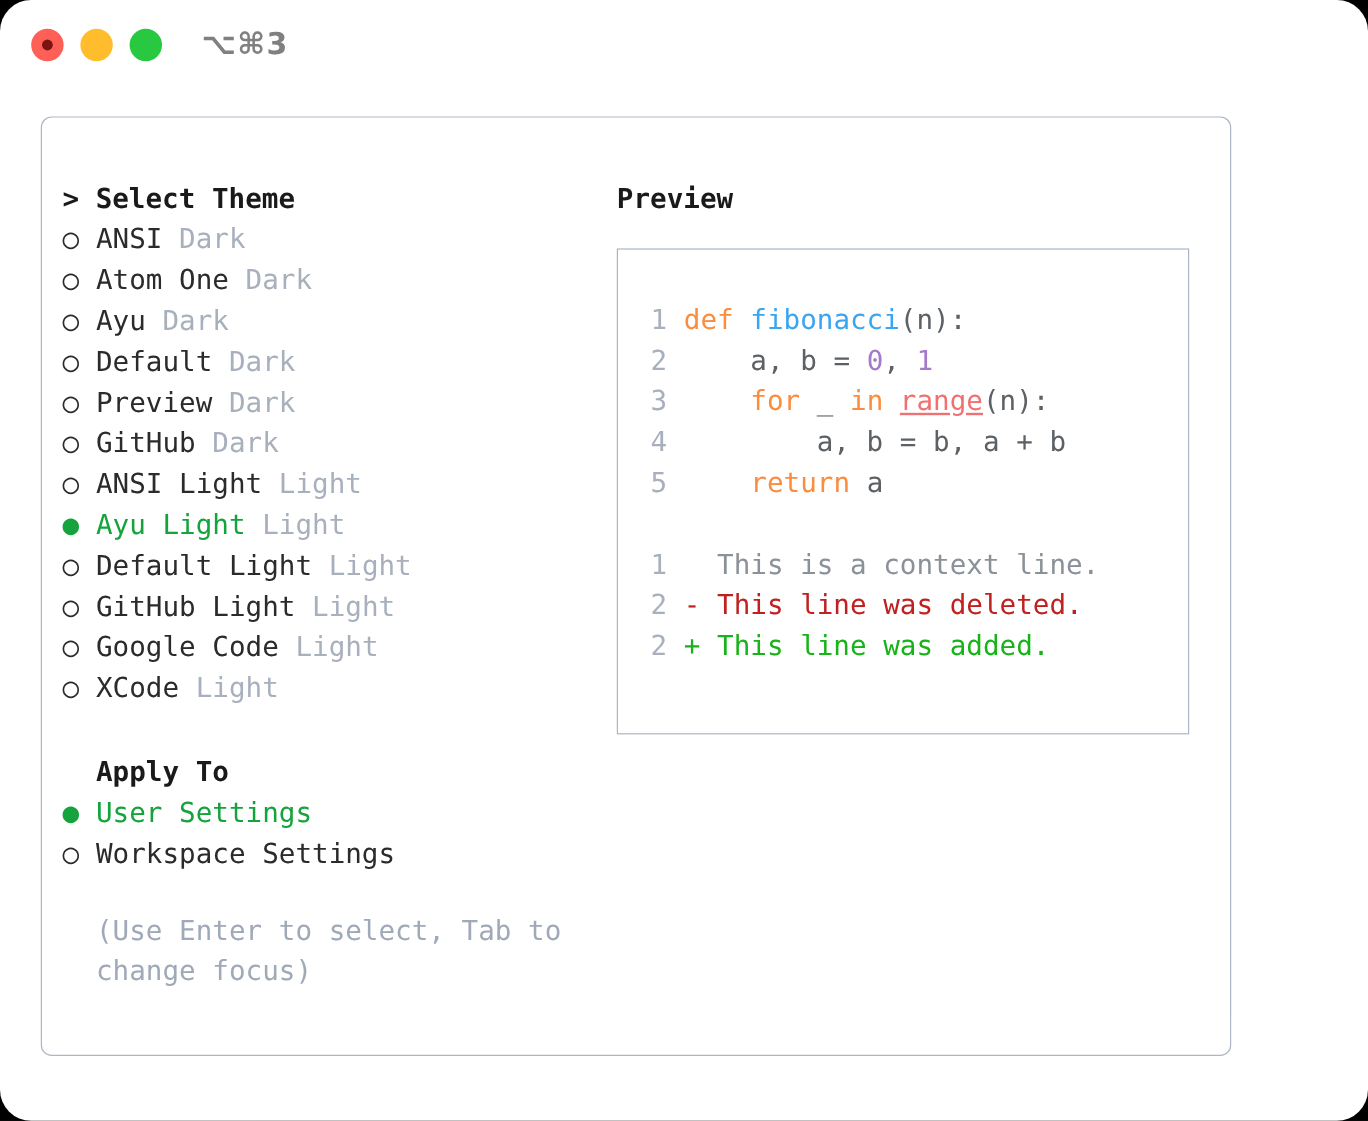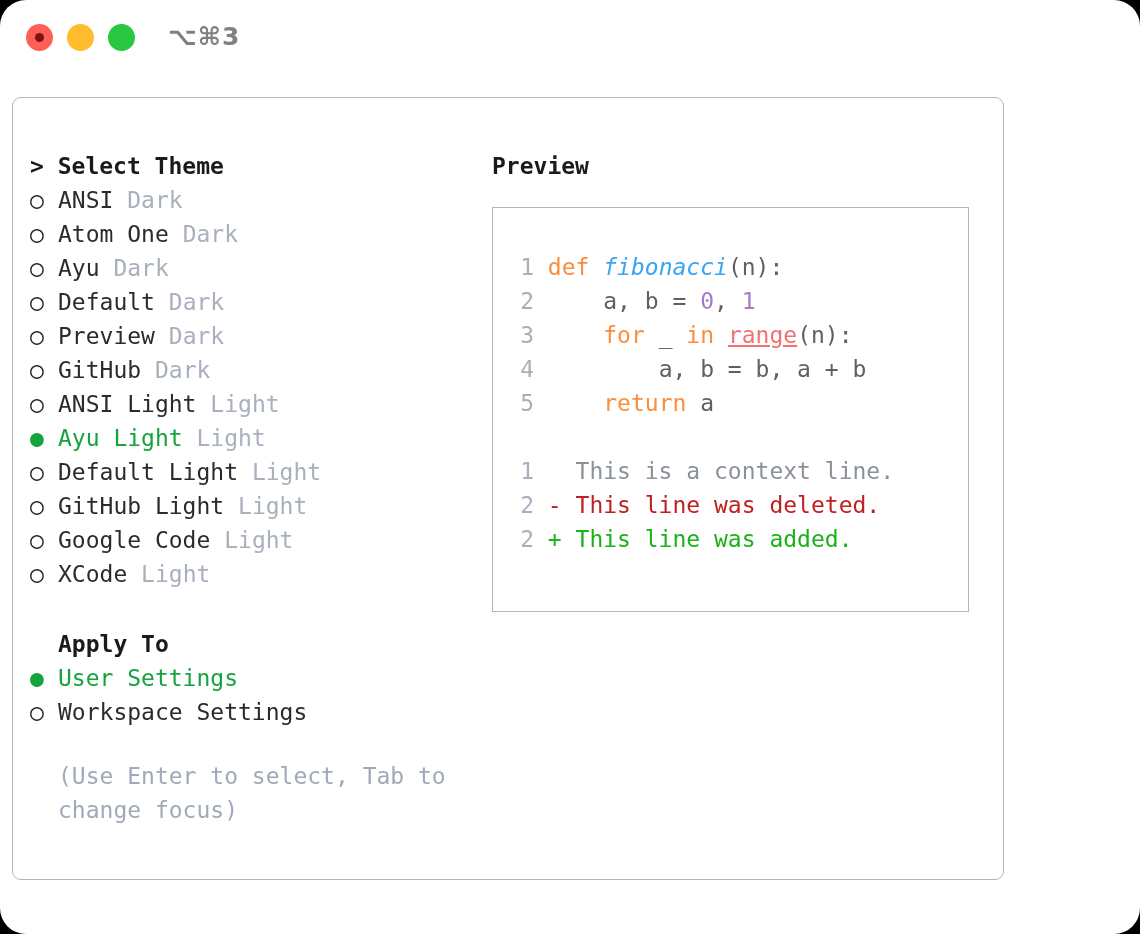"> Select Theme" .panel { left: 12px -> 34px }
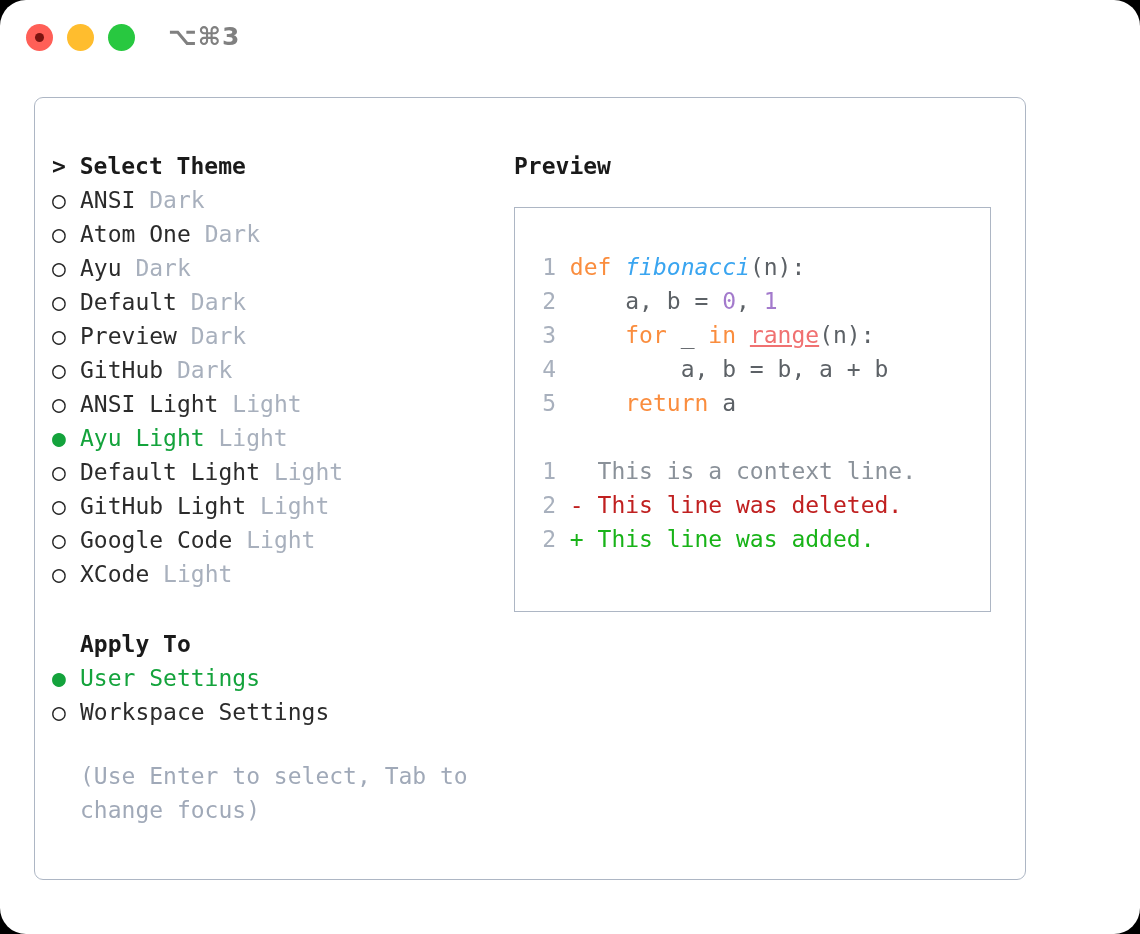"fibonacci" .tok-fn { font-style: italic -> none }
